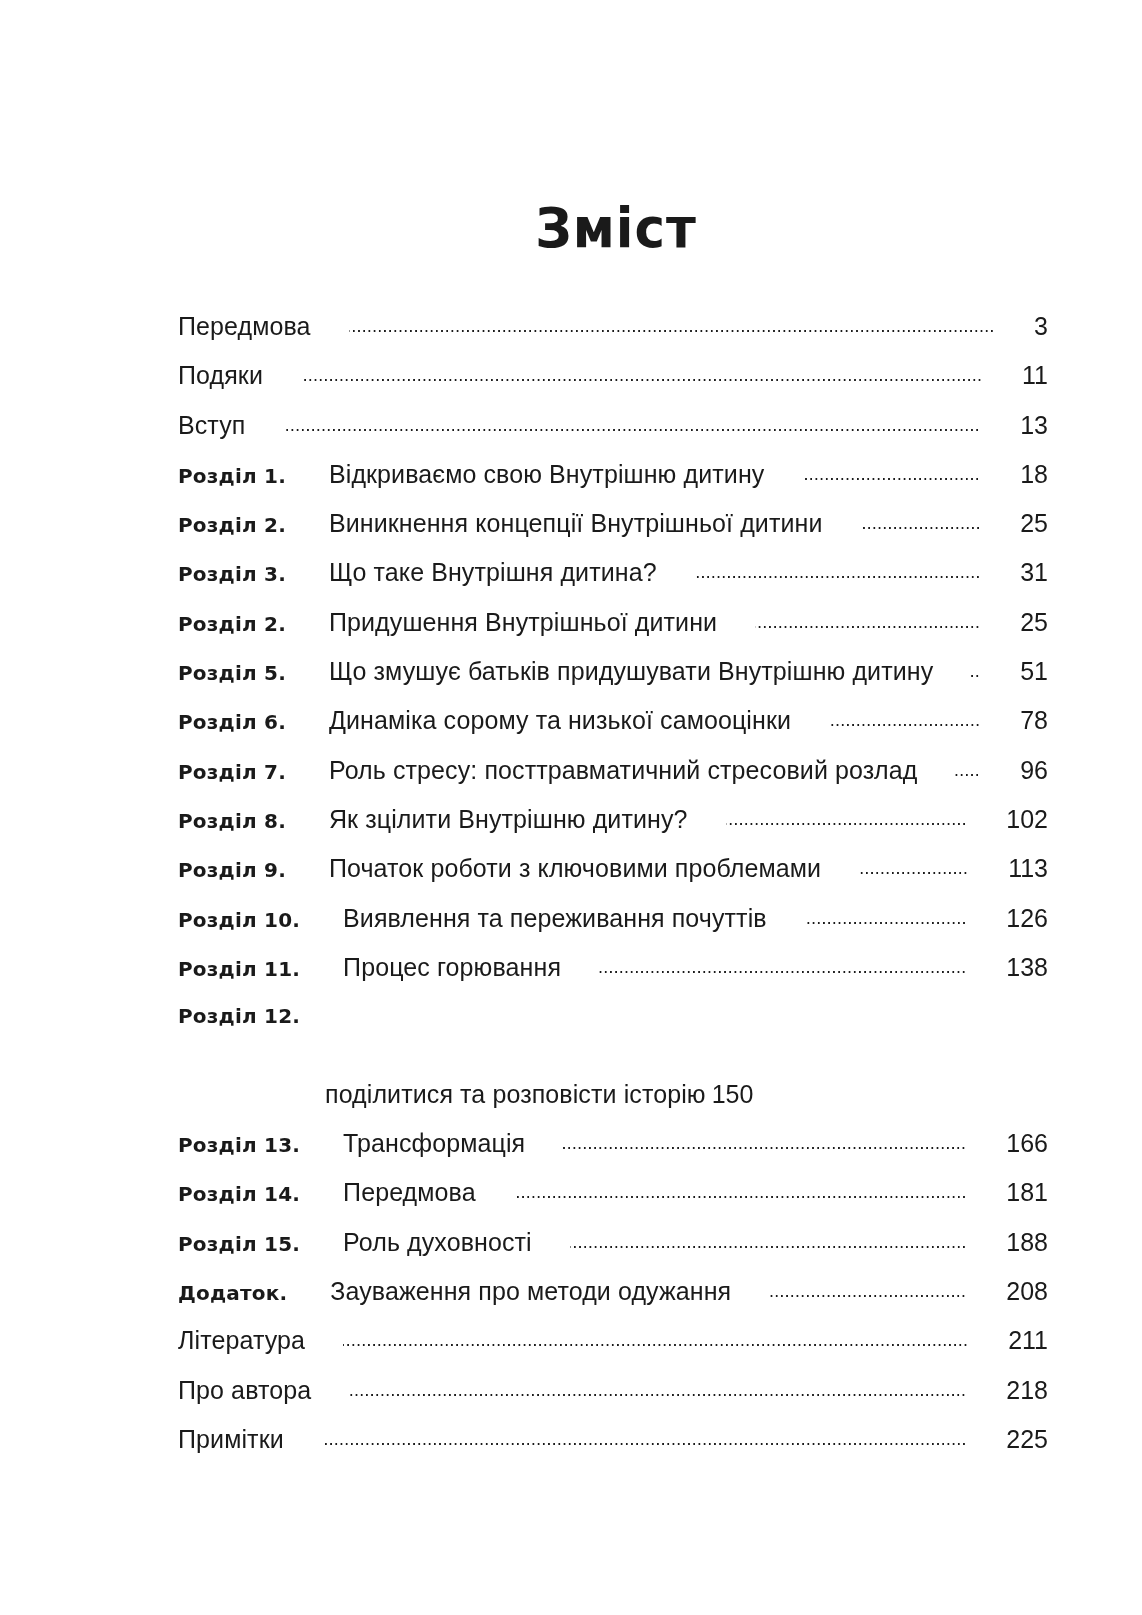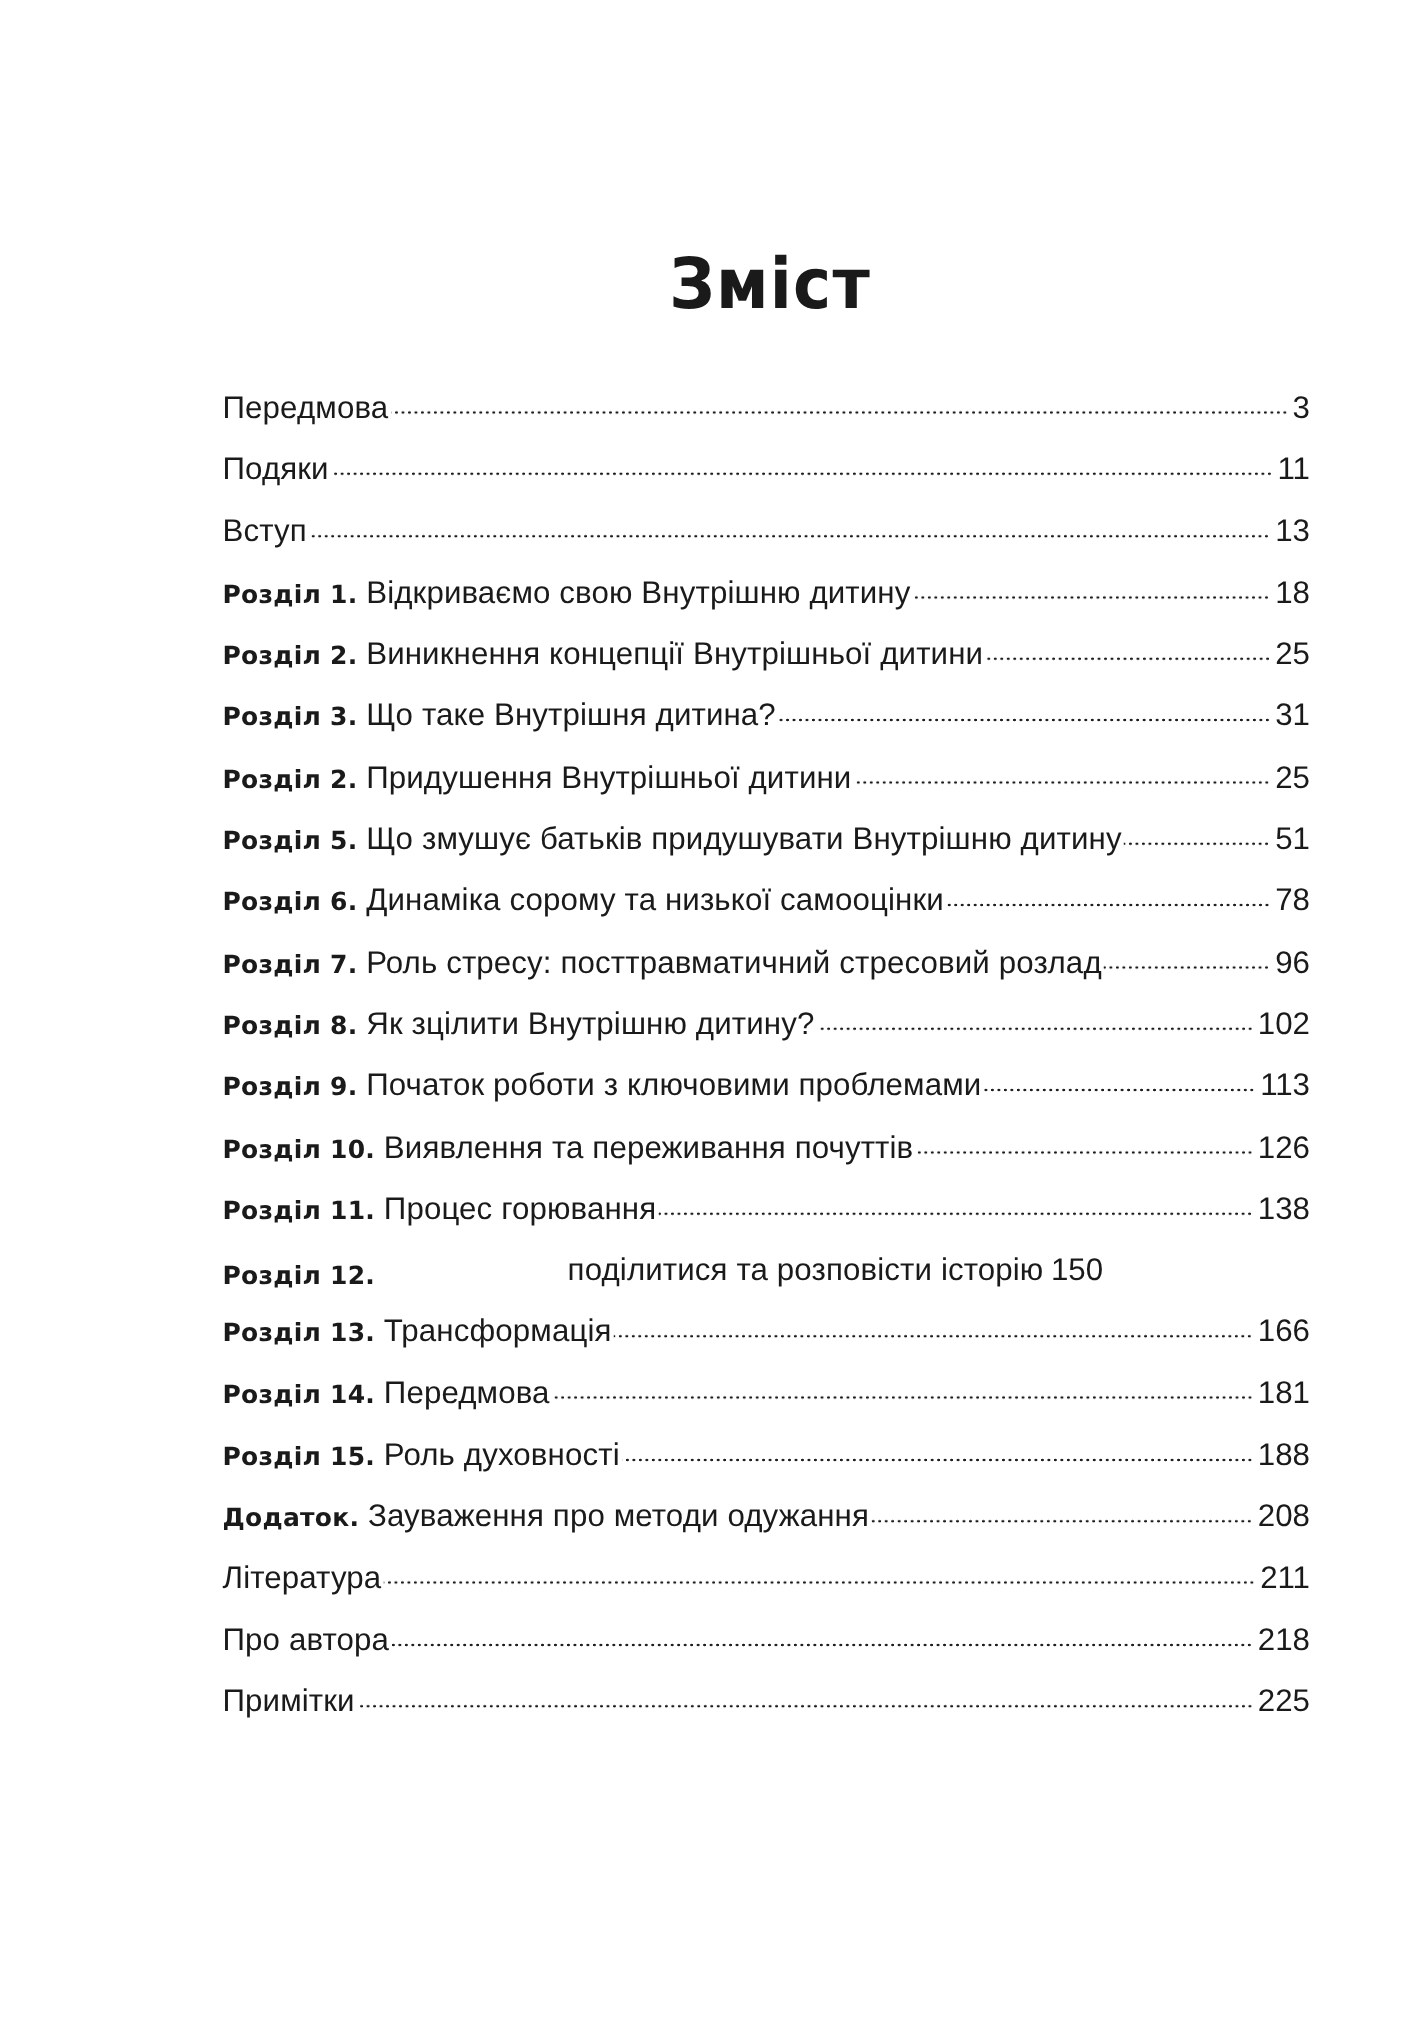"Передмова" .row { gap: none -> 36px }
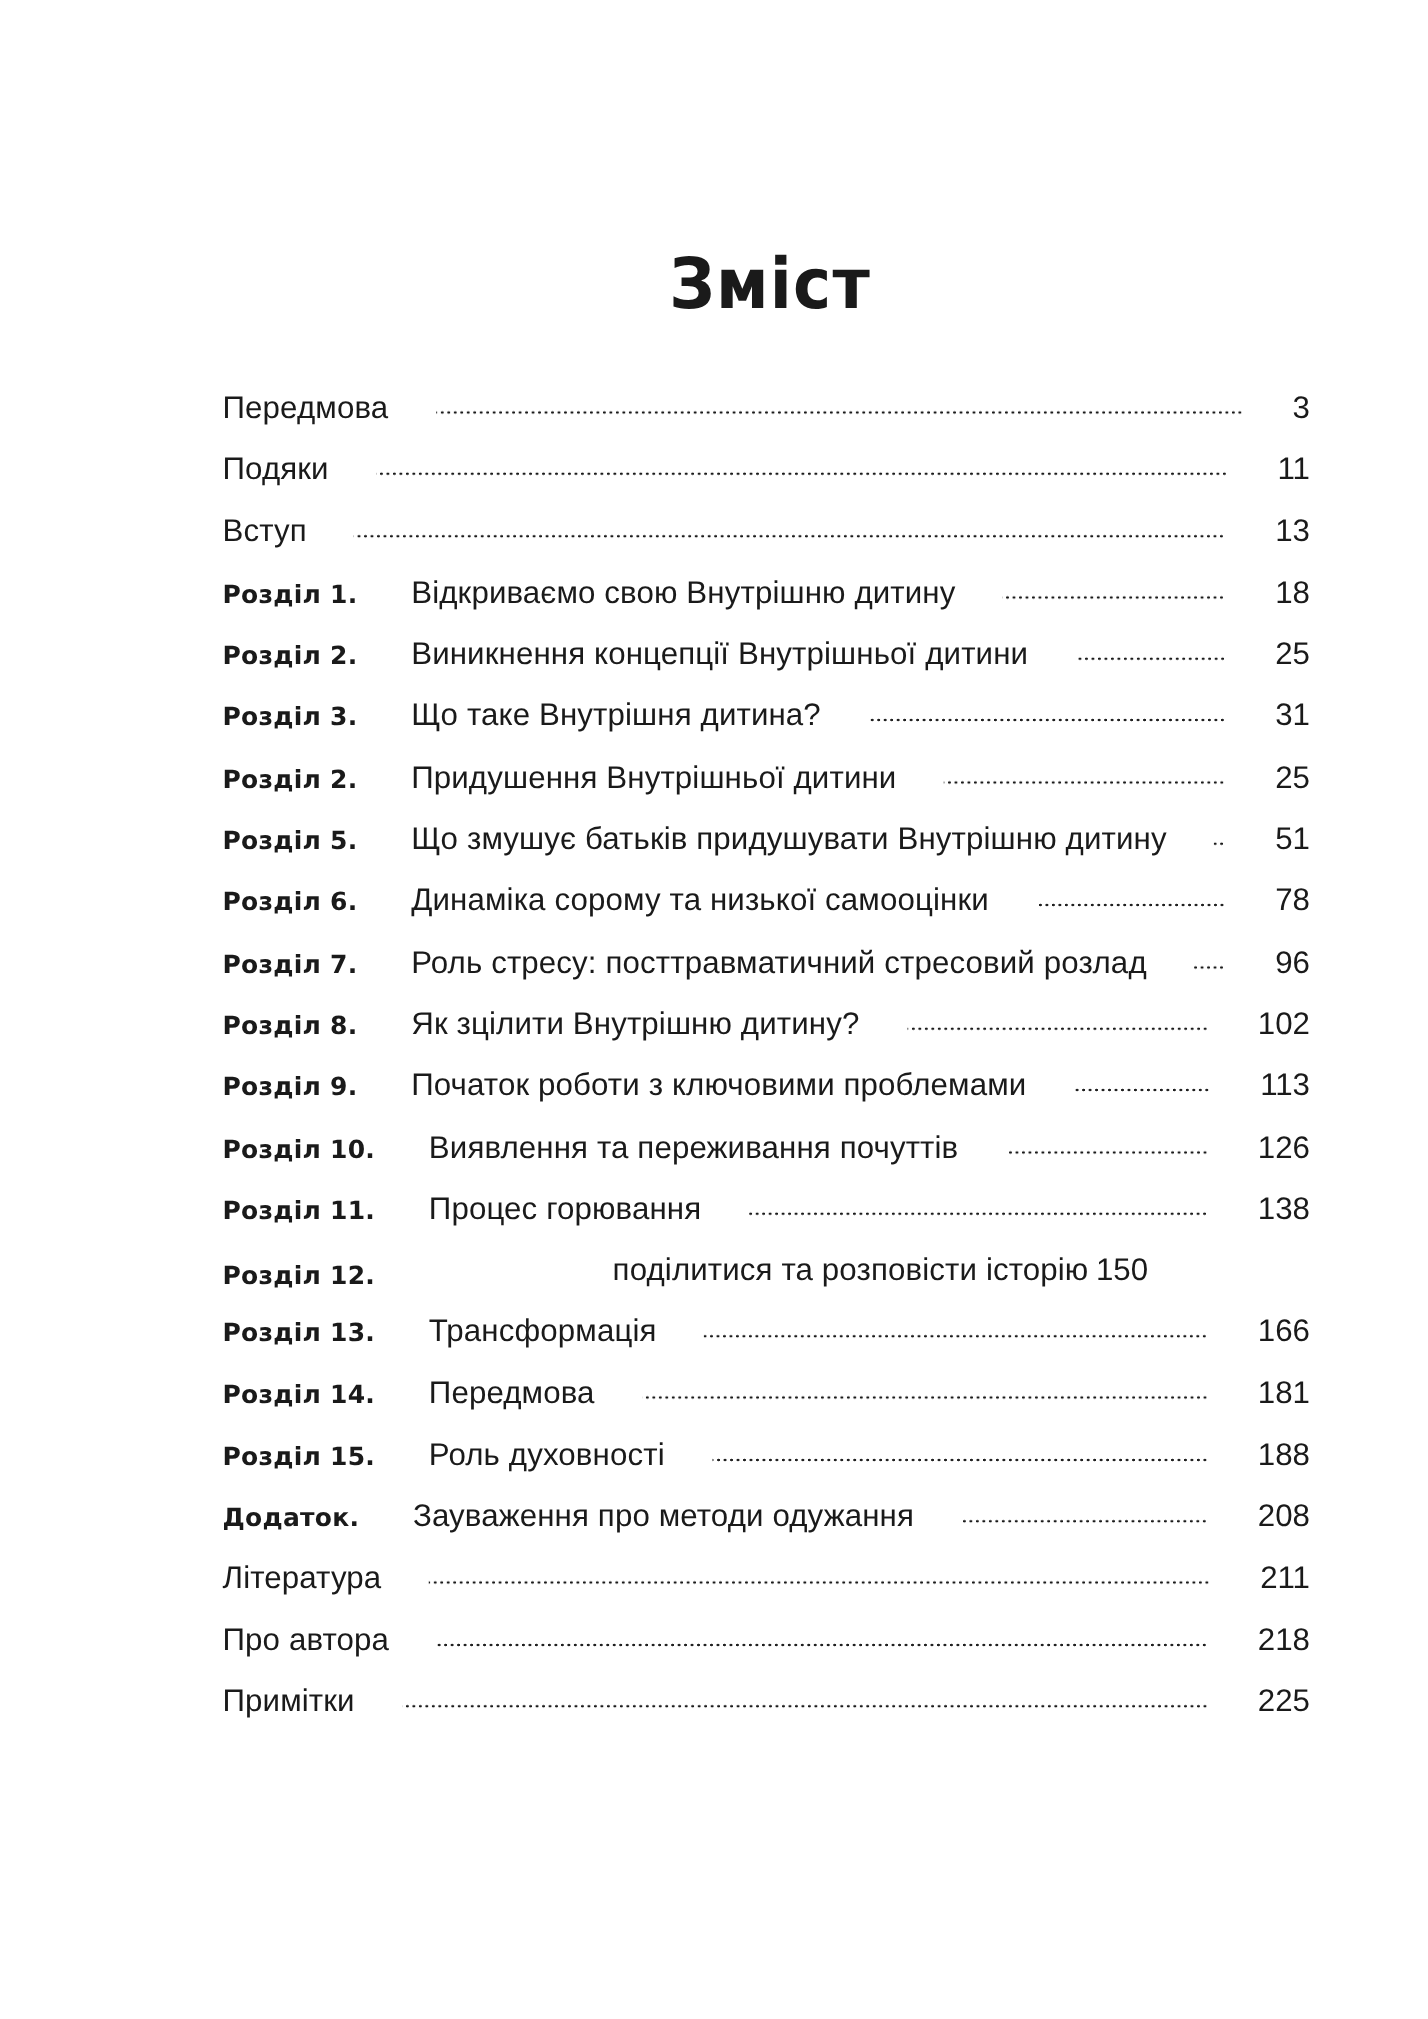"Розділ 12." .row.tall { align-items: center -> flex-start; flex-direction: row -> column }
